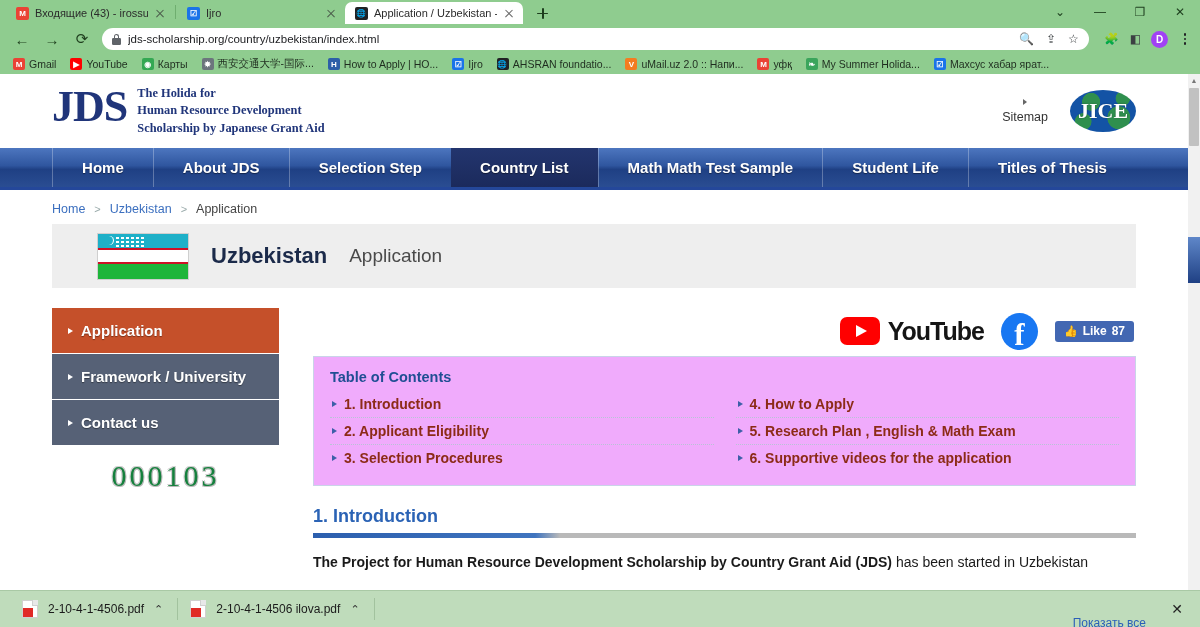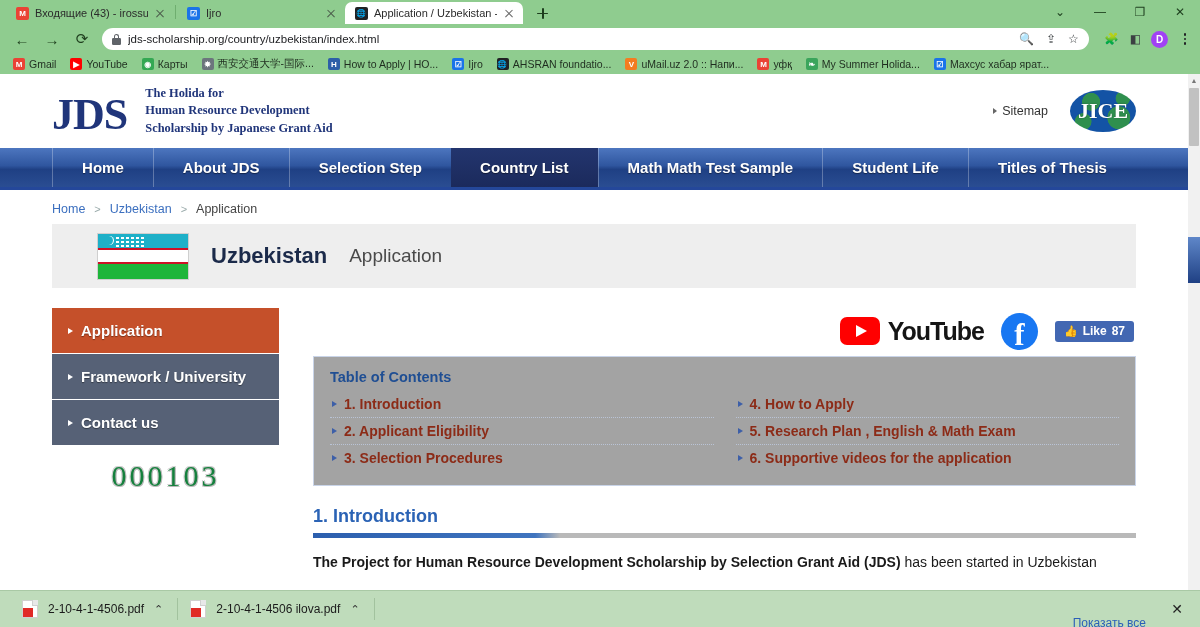"JDS" .logo { align-items: flex-end -> flex-start; gap: 18px -> 10px }
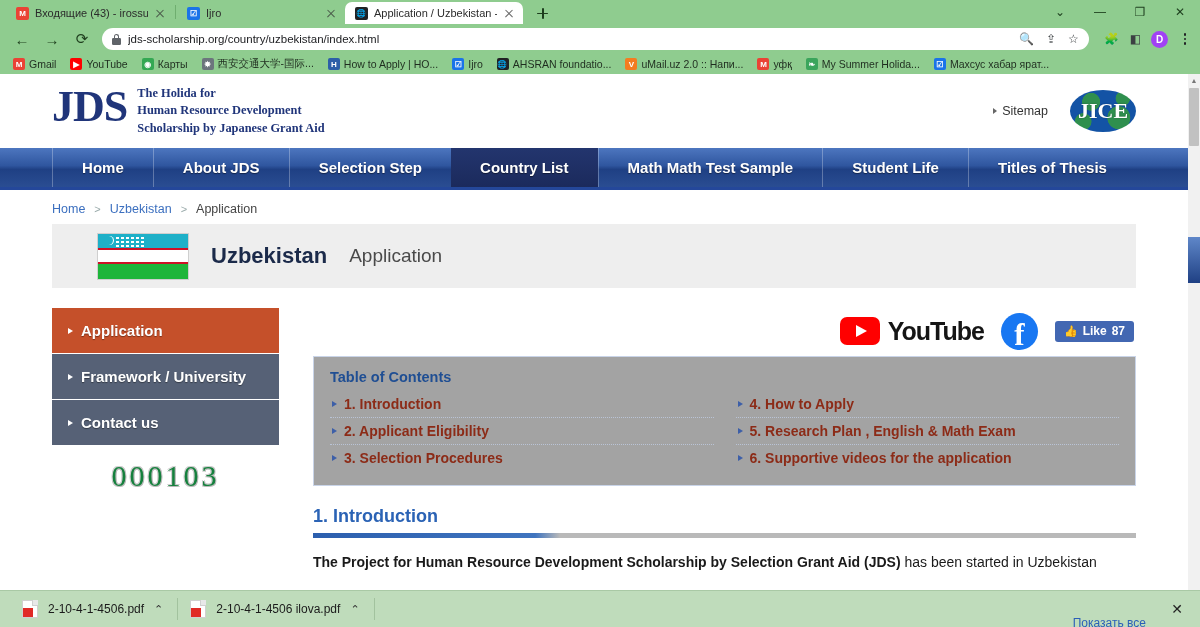"Sitemap" .sitemap { flex-direction: none -> column }
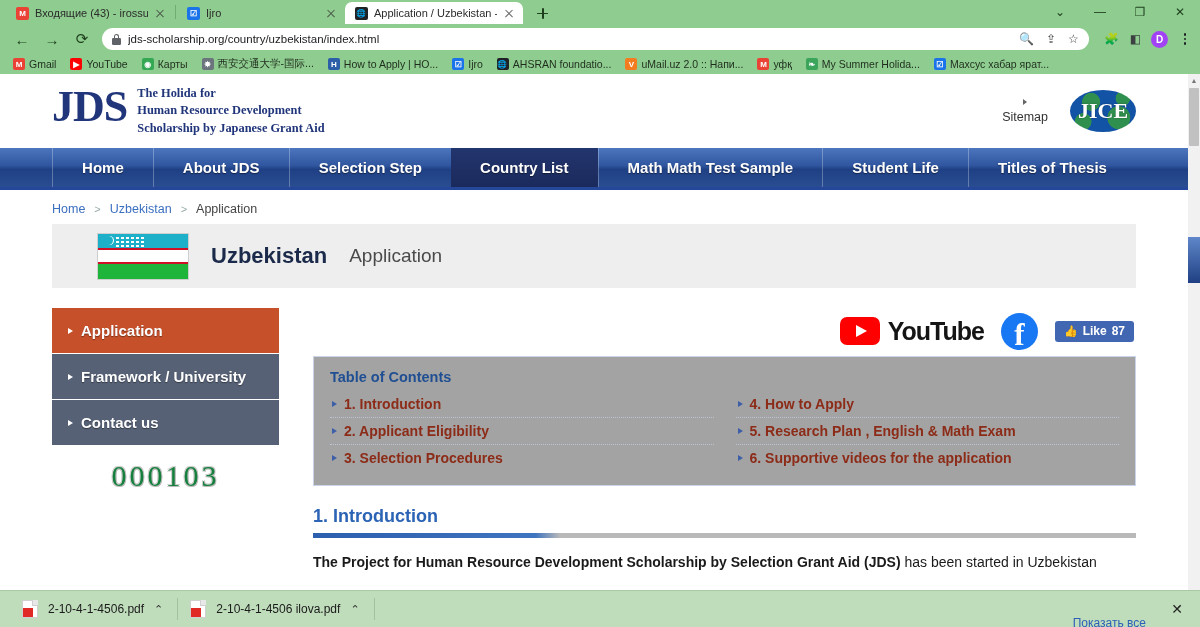"Table of Contents" .toc { background: #a3a3a3 -> #f0abfc }
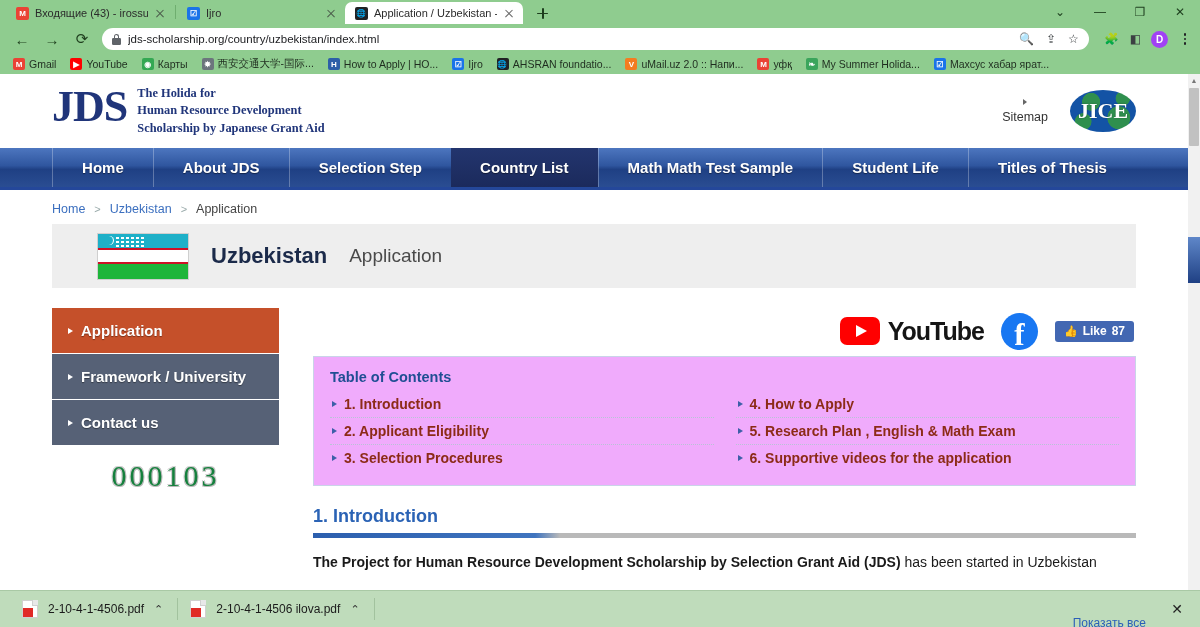"The Project for Human Resource" span { text: Selection -> Country }
